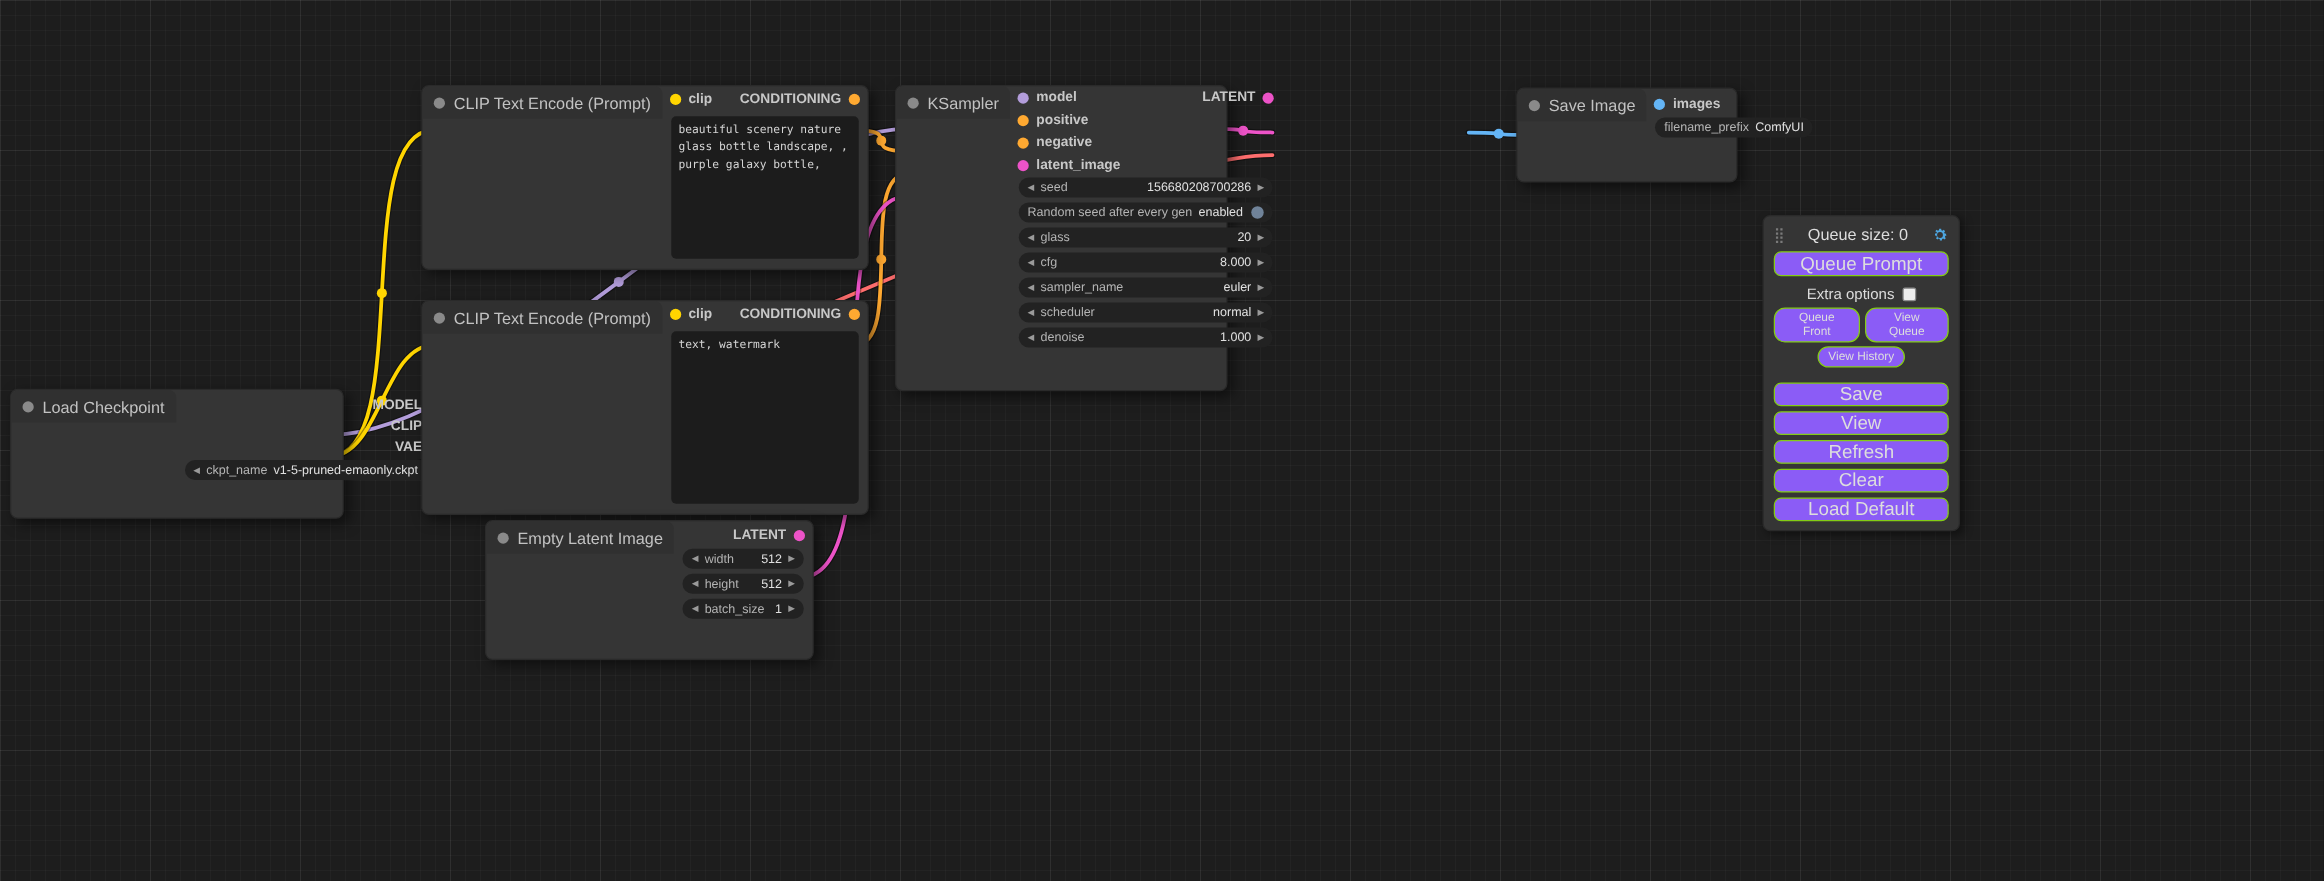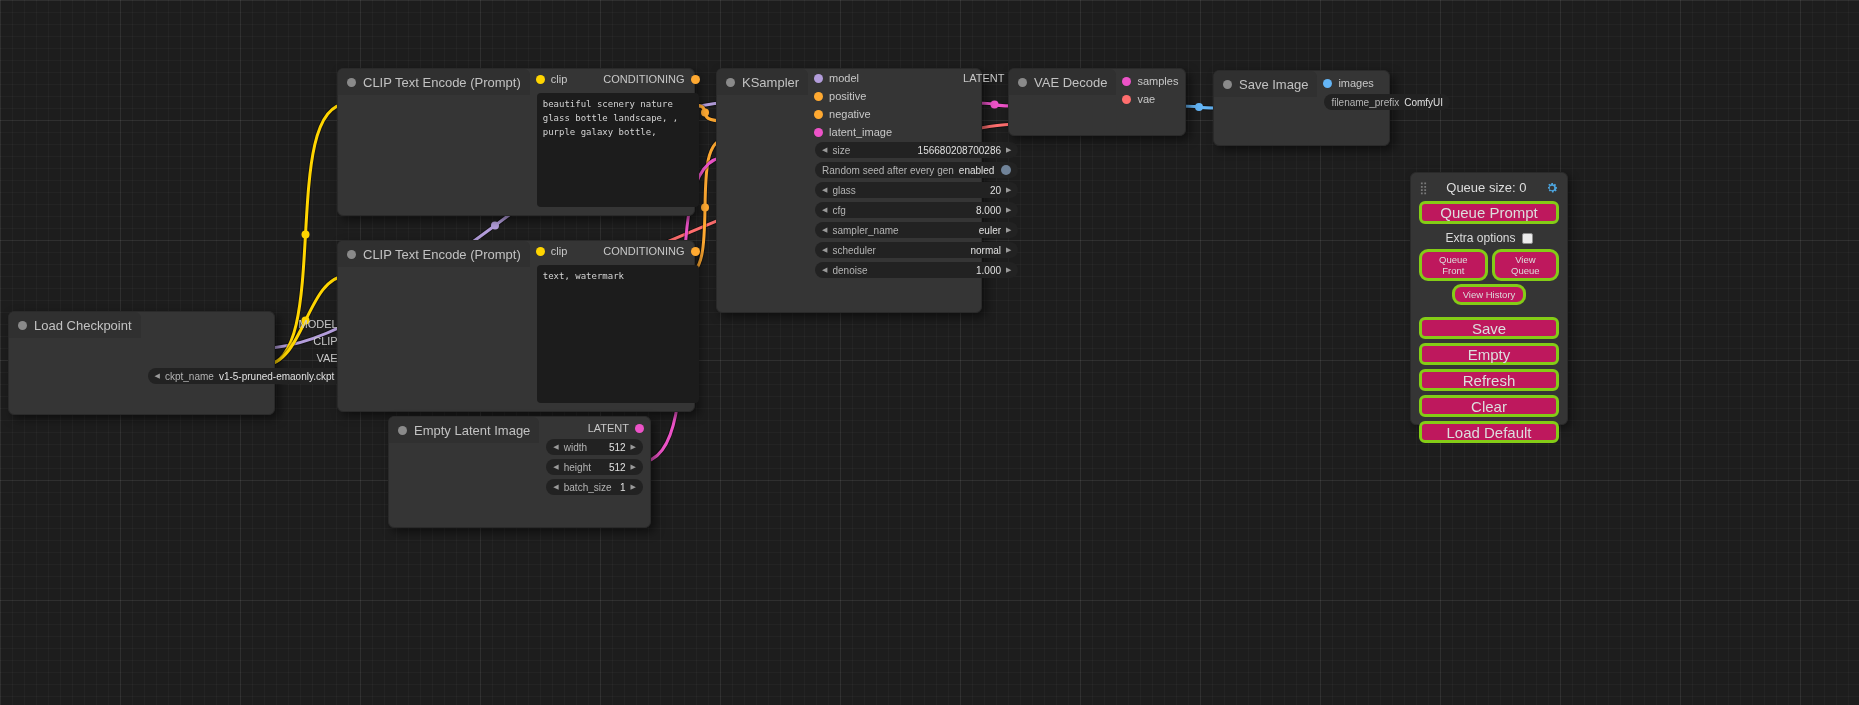"clip" .slot-row { font-weight: none -> bold }
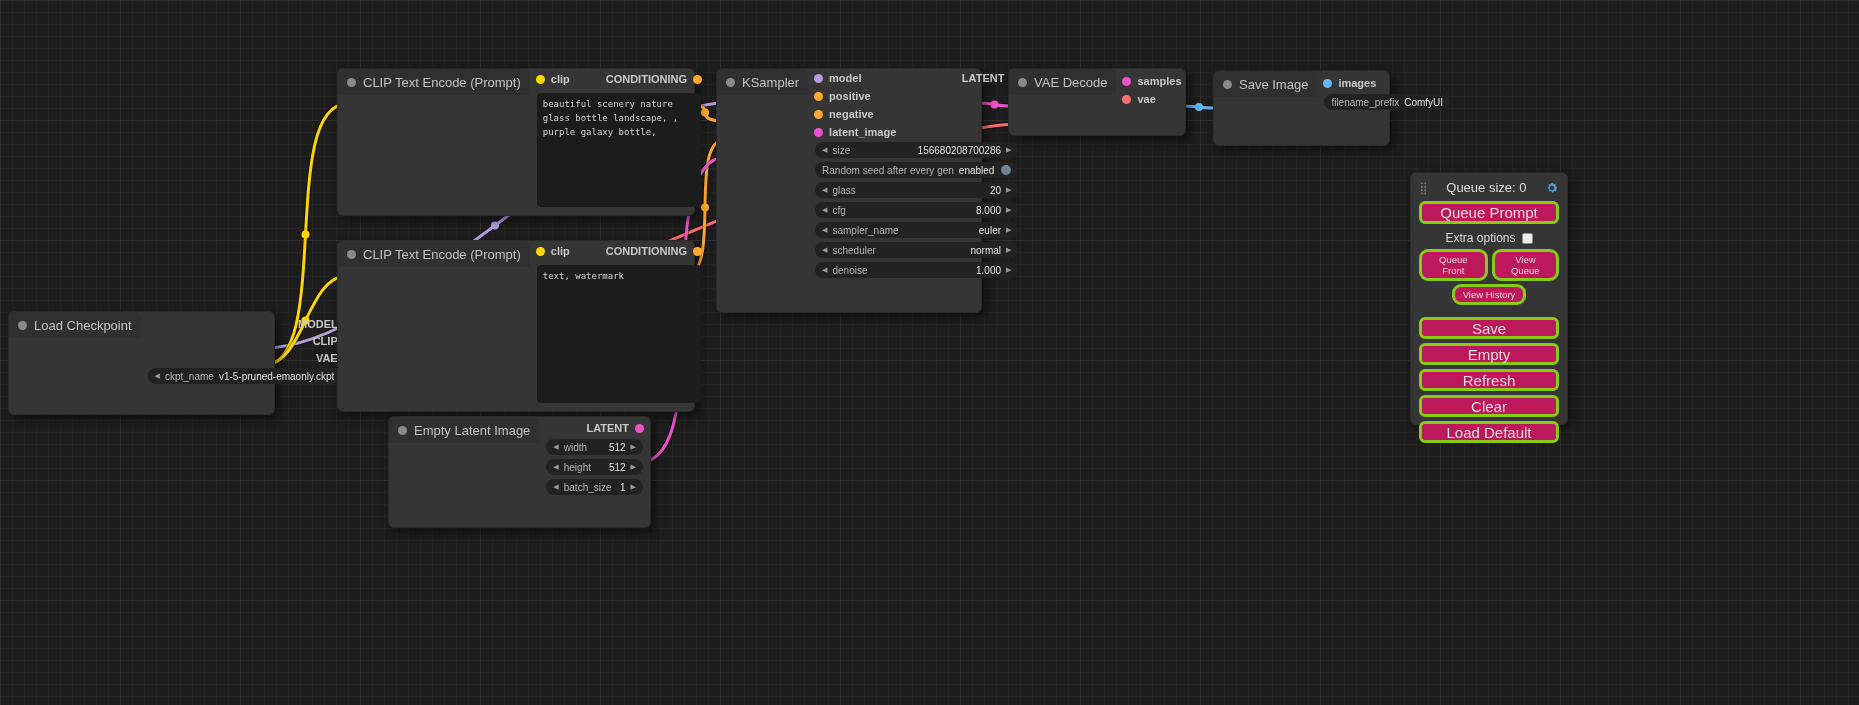"CONDITIONING" .out-group { padding-left: 36px -> none }
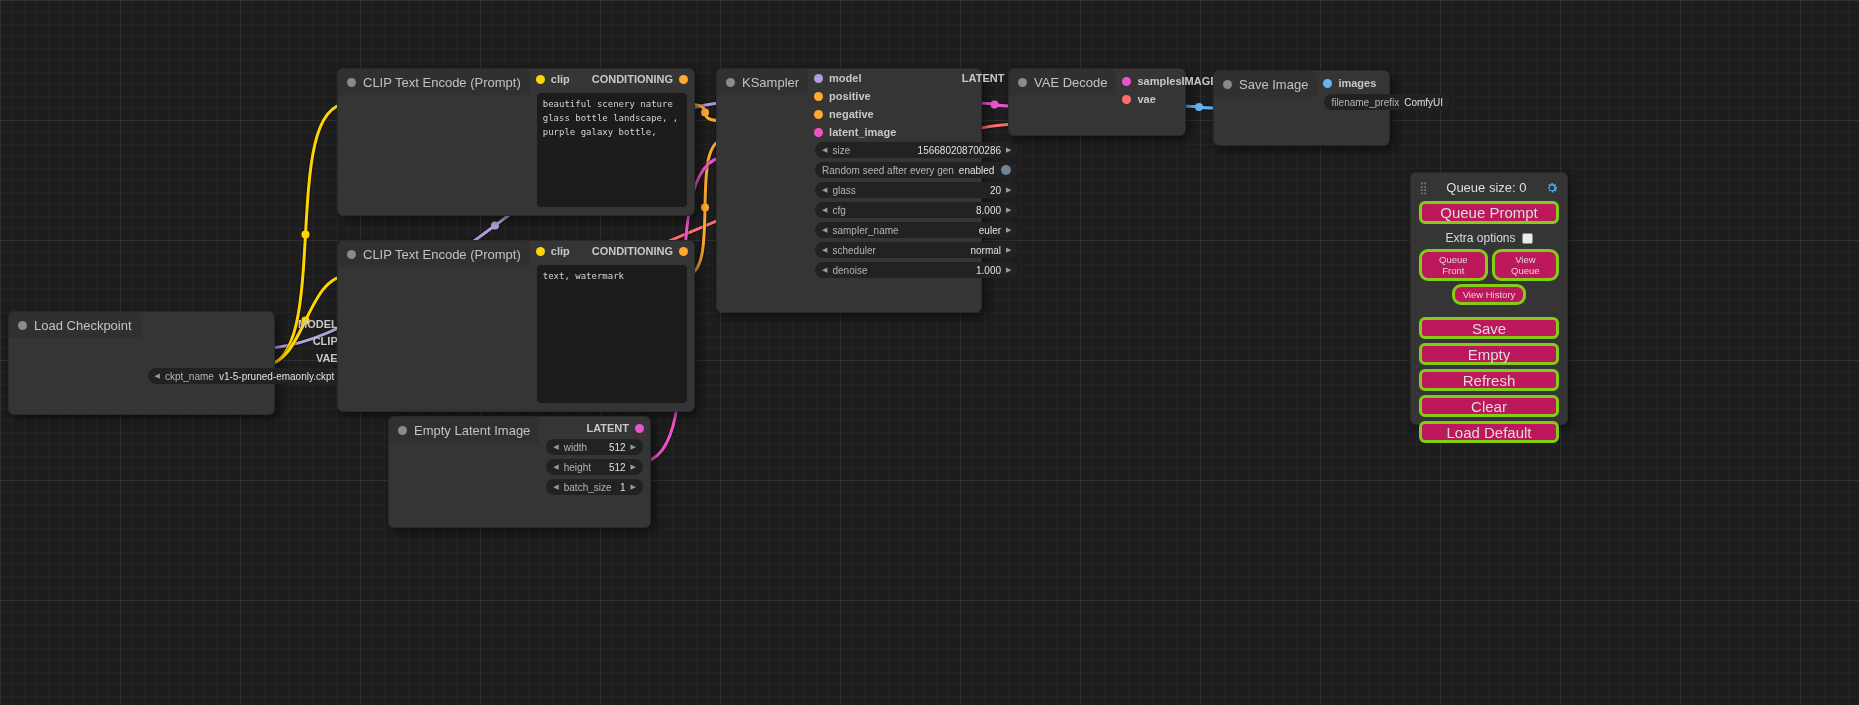"VAE Decode" div.node { html: <div> <div> <span></span> <span>VAE Decode</span> </div> <div> <div> <div> <span></span> <span>samples</span> </div> <div> <span>IMAGE</span> <span></span> </div> </div> <div> <div> <span></span> <span>vae</span> </div> </div> </div> </div> -> none }
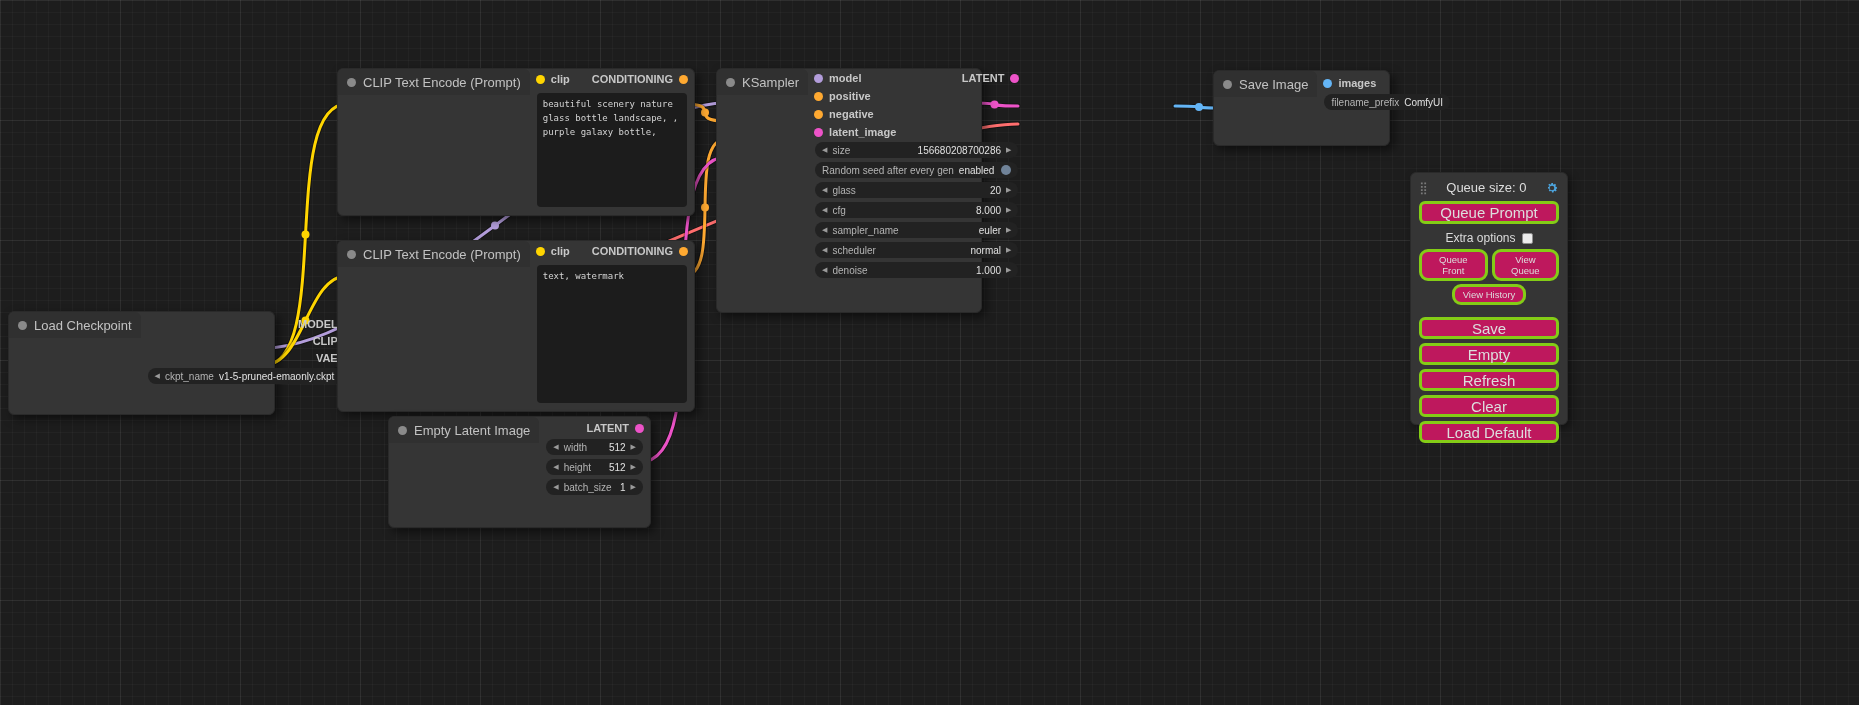"size" span.wname { text: size -> seed }
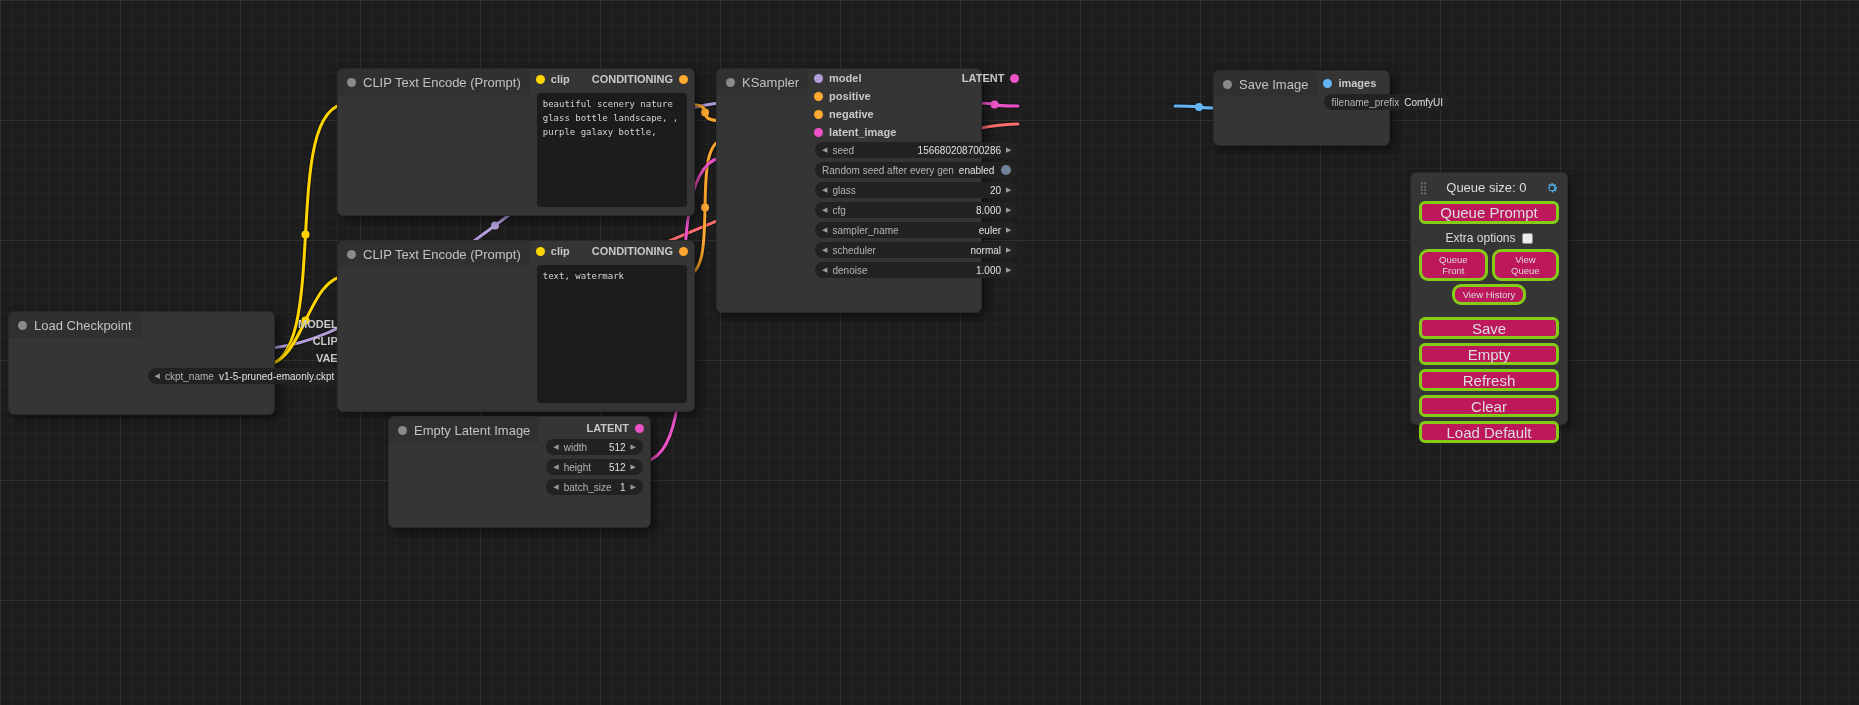"Queue Prompt" #menu button { background: #be185d -> #8b5cf6; border: 3px solid #84cc16 -> 1px solid #84cc16 }
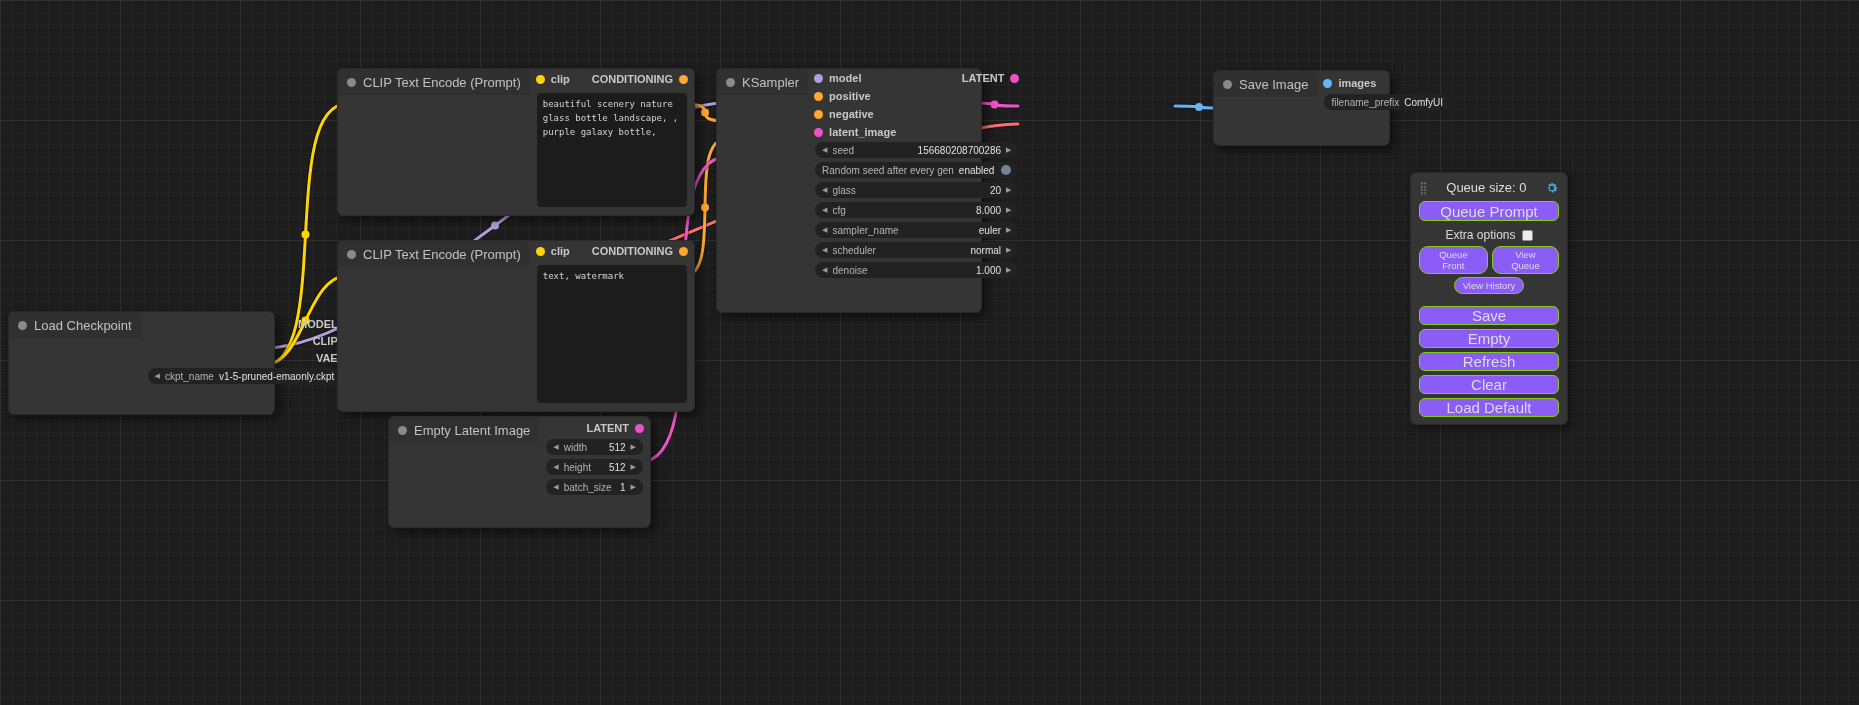"Empty" button.btn-large { text: Empty -> View }
